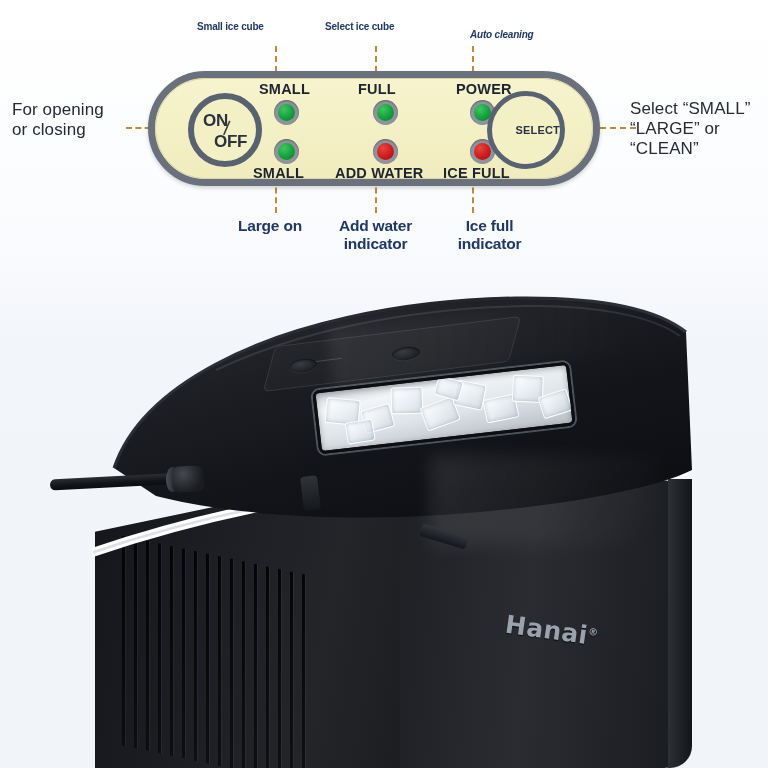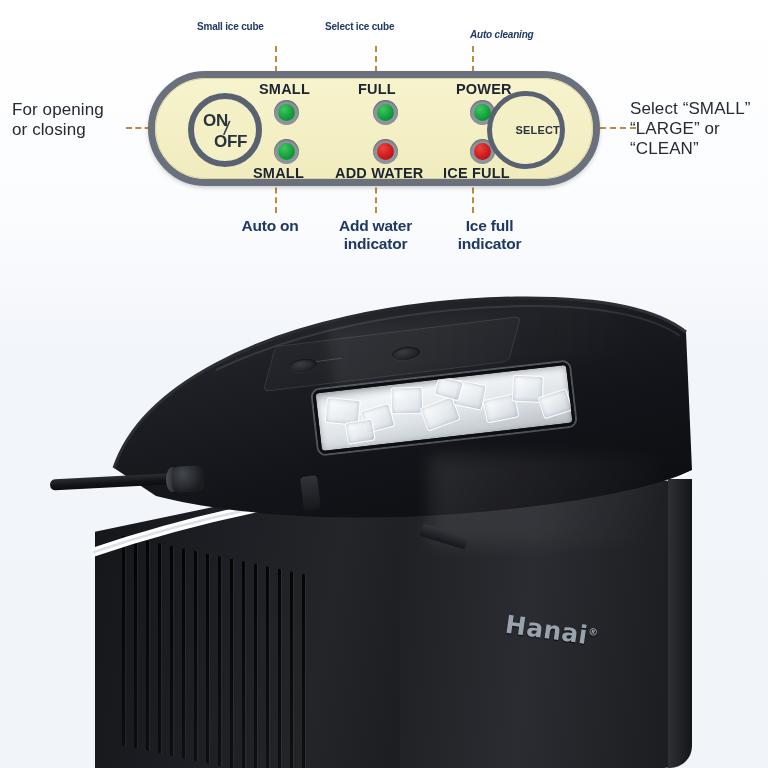"Auto on" div.lbl { text: Auto -> Large }
